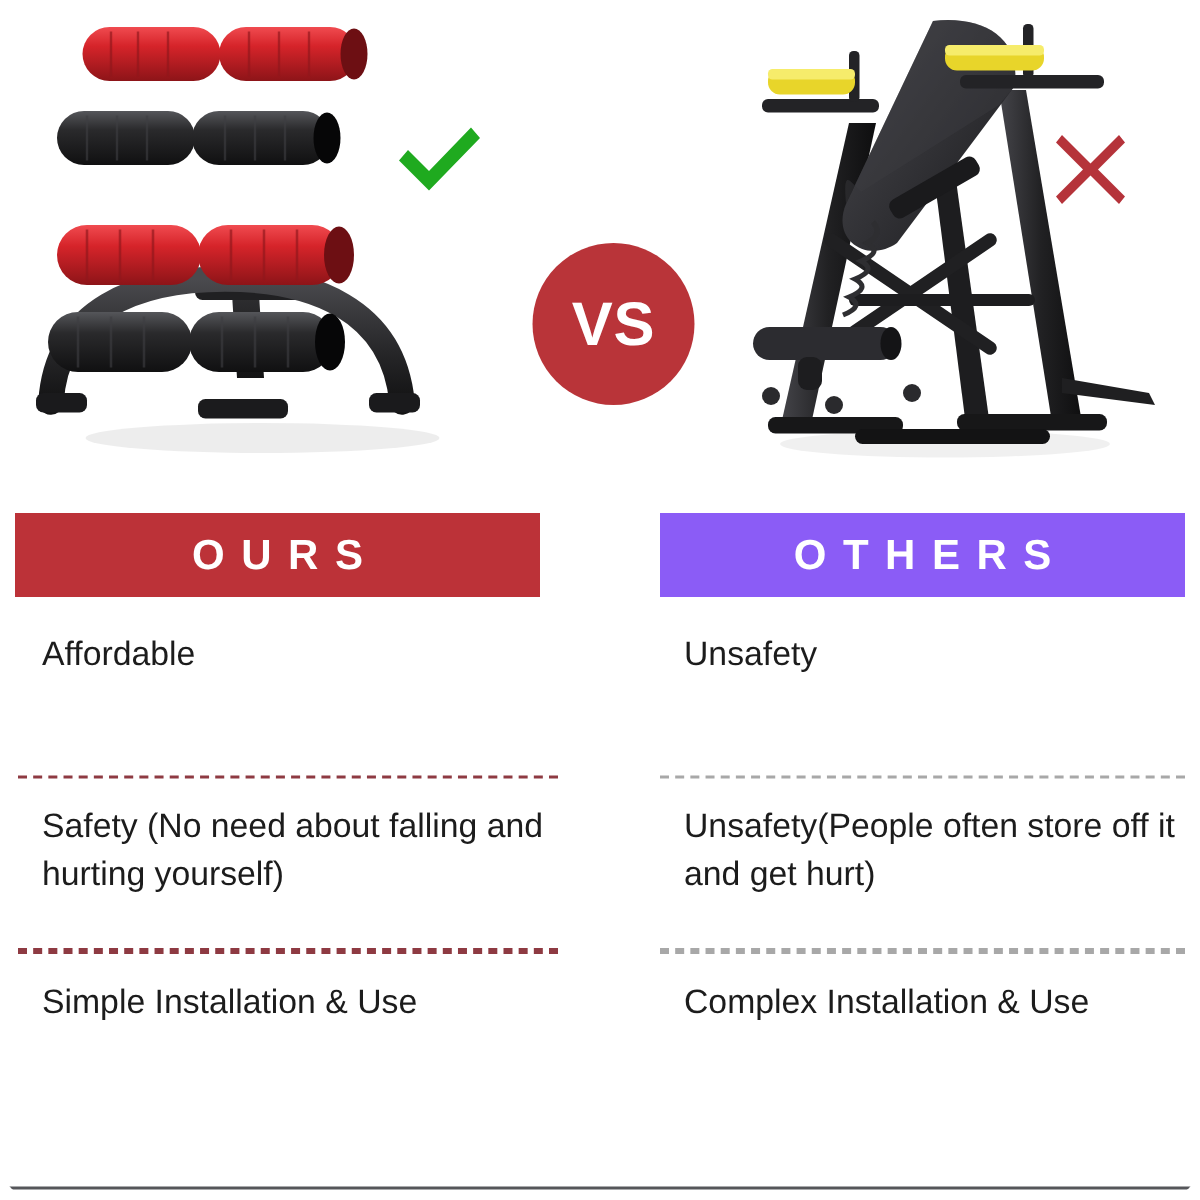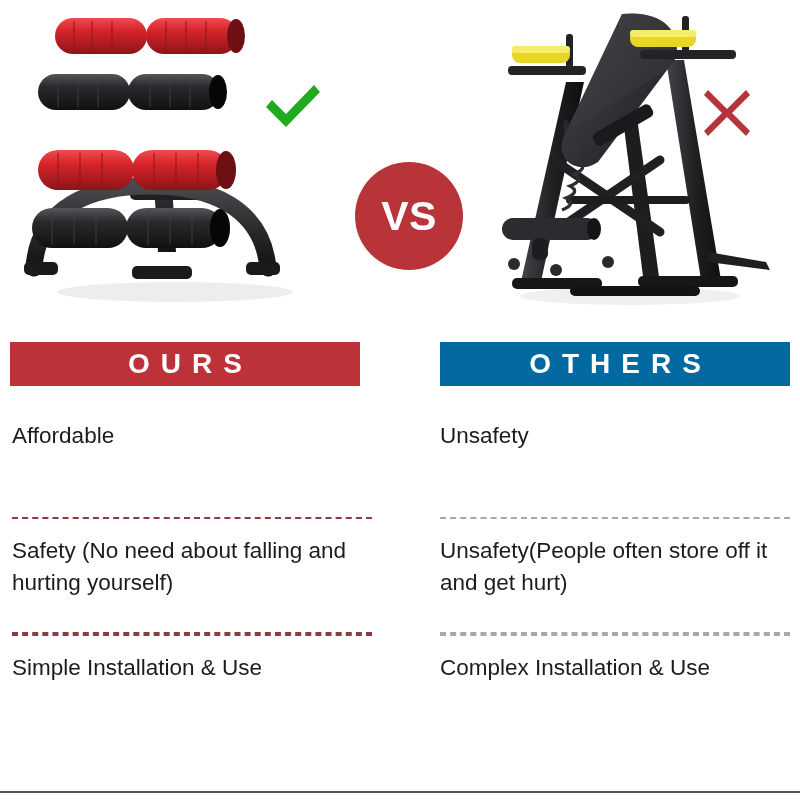"VS" .page { border-radius: none -> 26px }
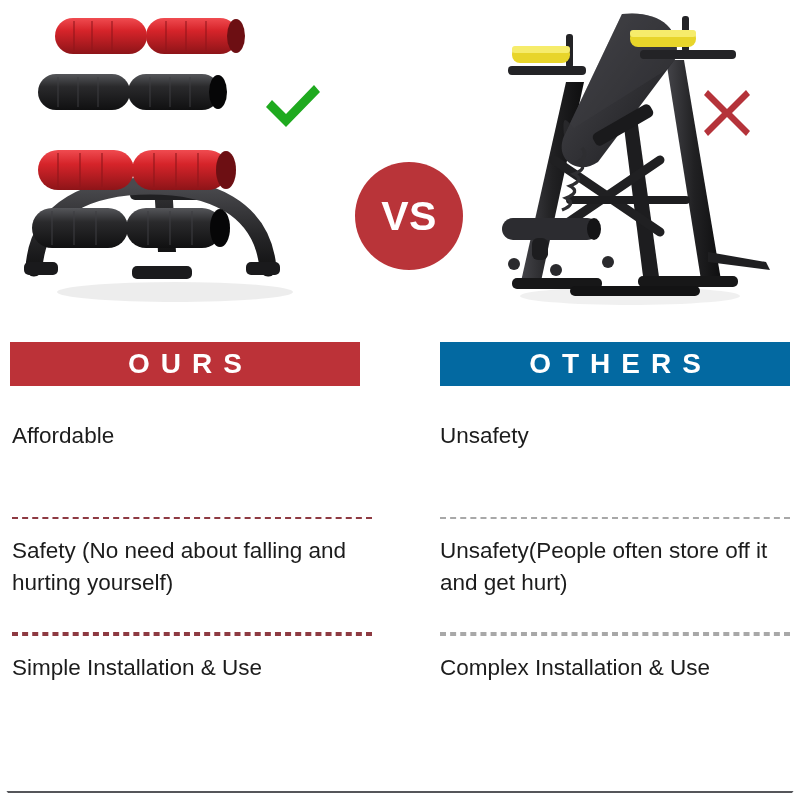"OURS" .banner { height: 44px -> 56px }
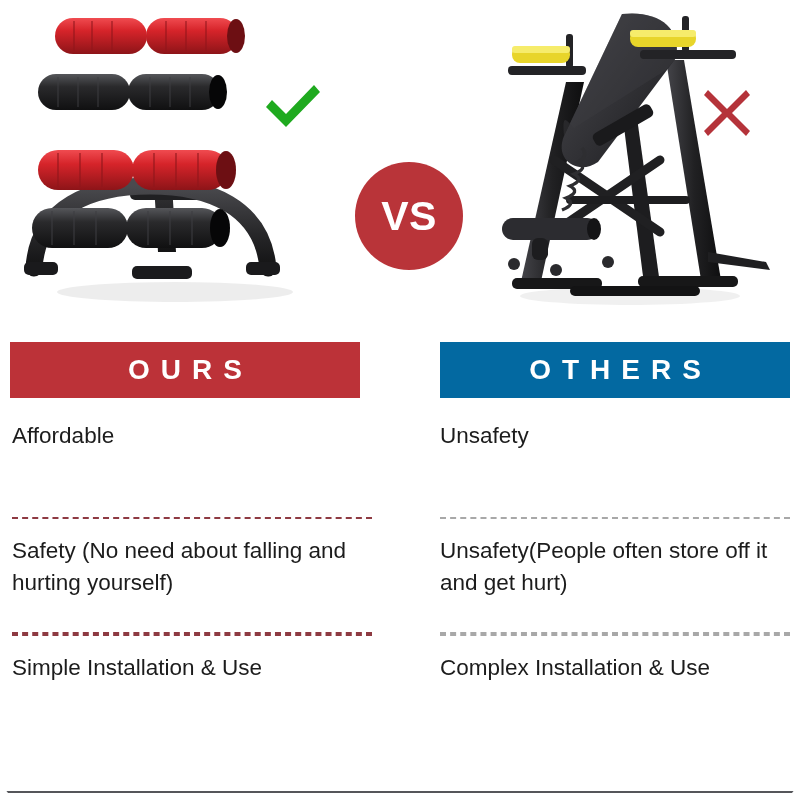"OTHERS" .banner.others { background: #0369a1 -> #8b5cf6 }
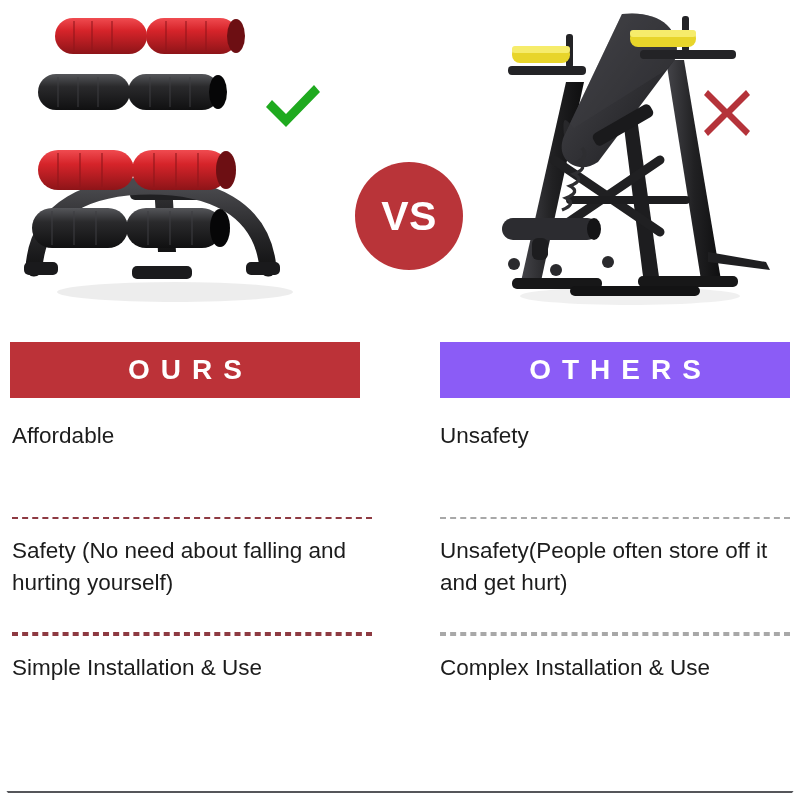"Affordable" .feature-row { margin-left: none -> 16px }
